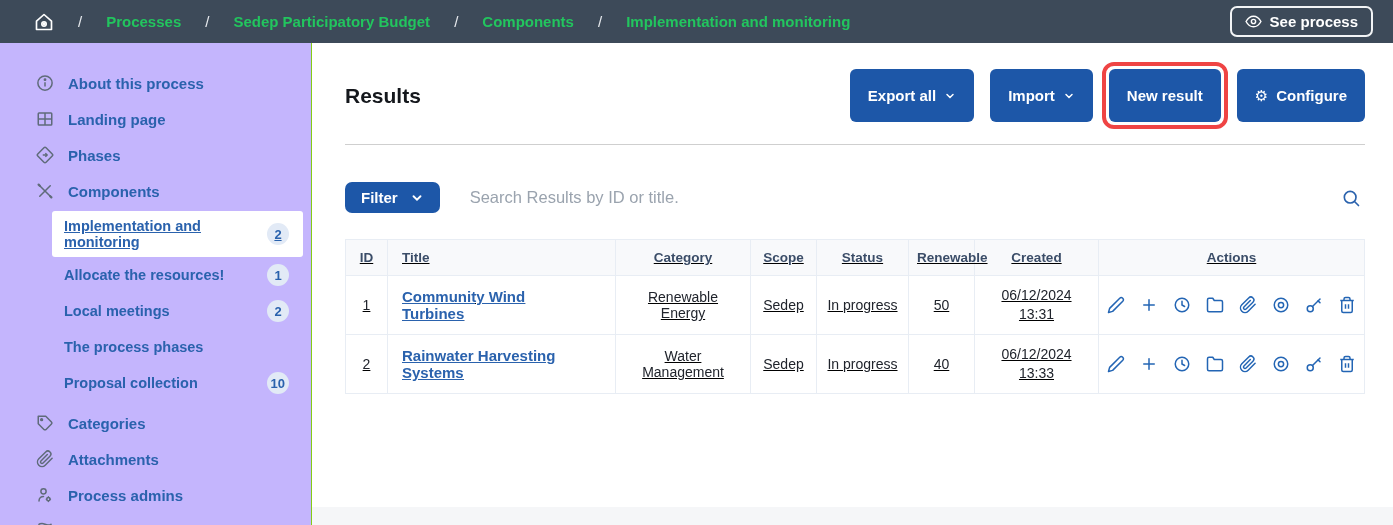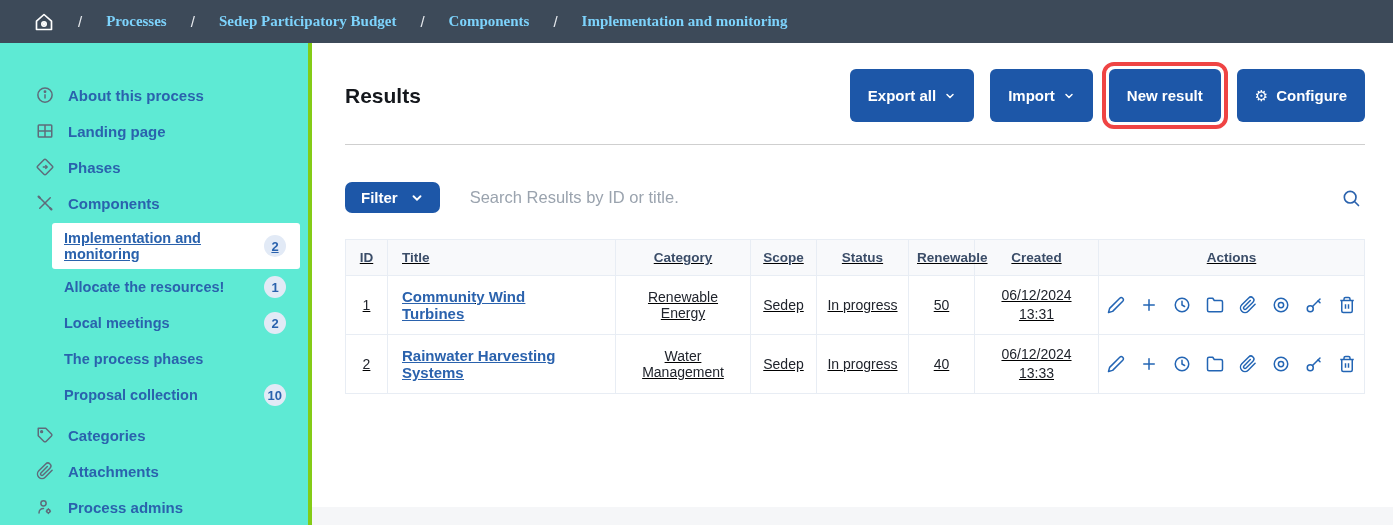"Processes" .crumb { color: #7dd3fc -> #22c55e; font-family: Liberation Serif, serif -> none }
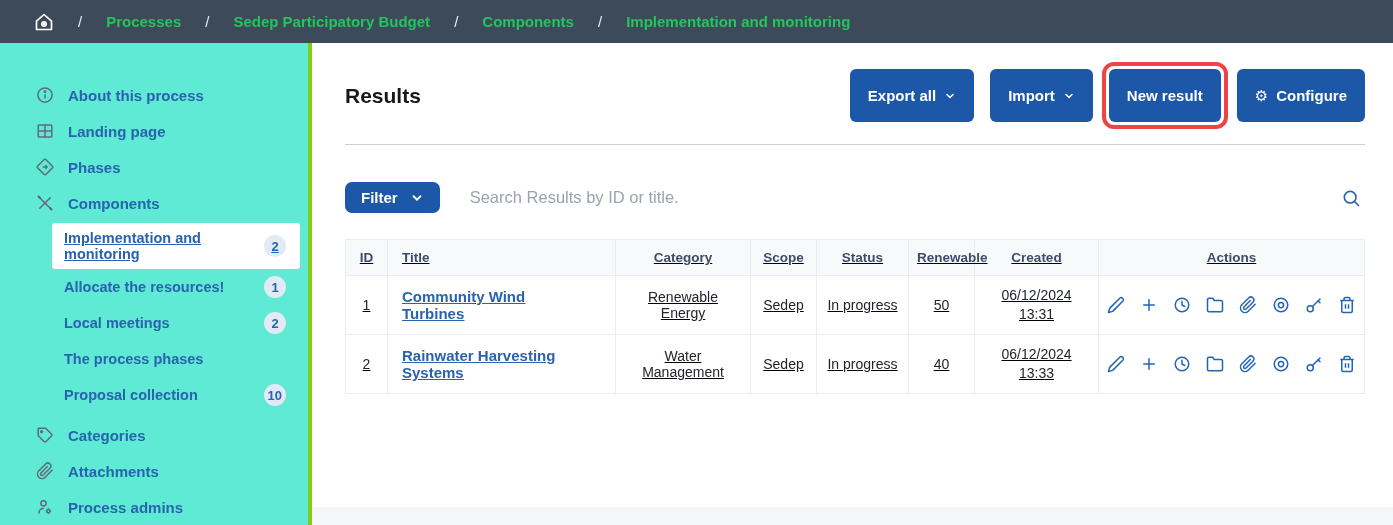"See process" button.see-process-btn { html: none -> <button> <span> <svg> <path></path> <circle></circle> </svg> </span> <span>See process</span> </button> }
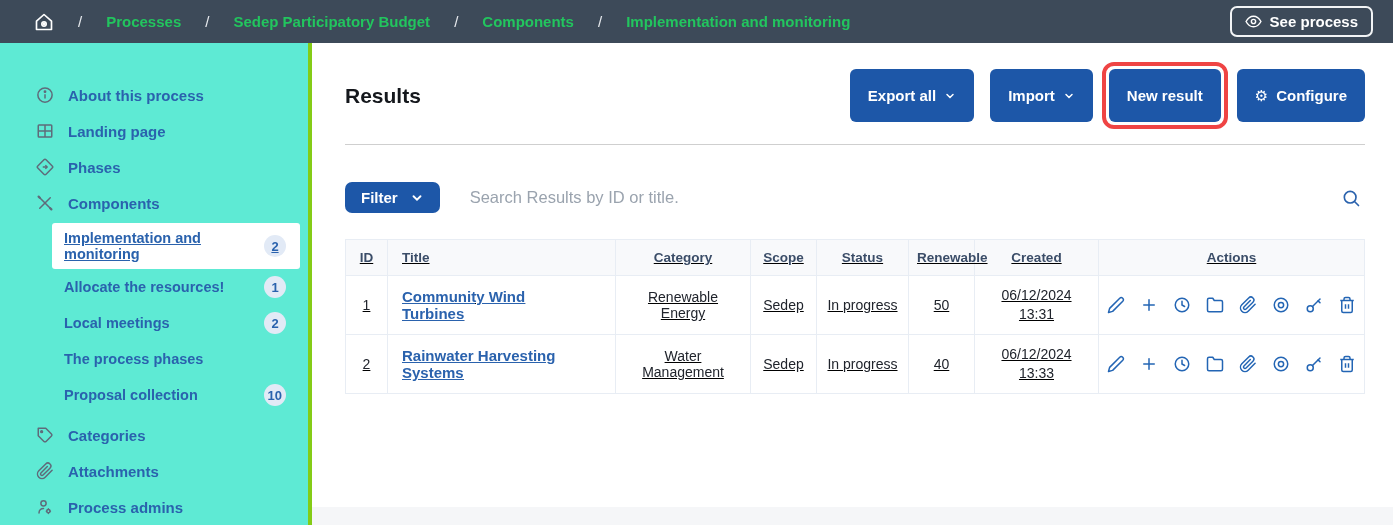"About this process" .sidebar { background: #5eead4 -> #c4b5fd; border-right: 4px solid #84cc16 -> 1px solid #84cc16; padding-top: 34px -> 22px }
